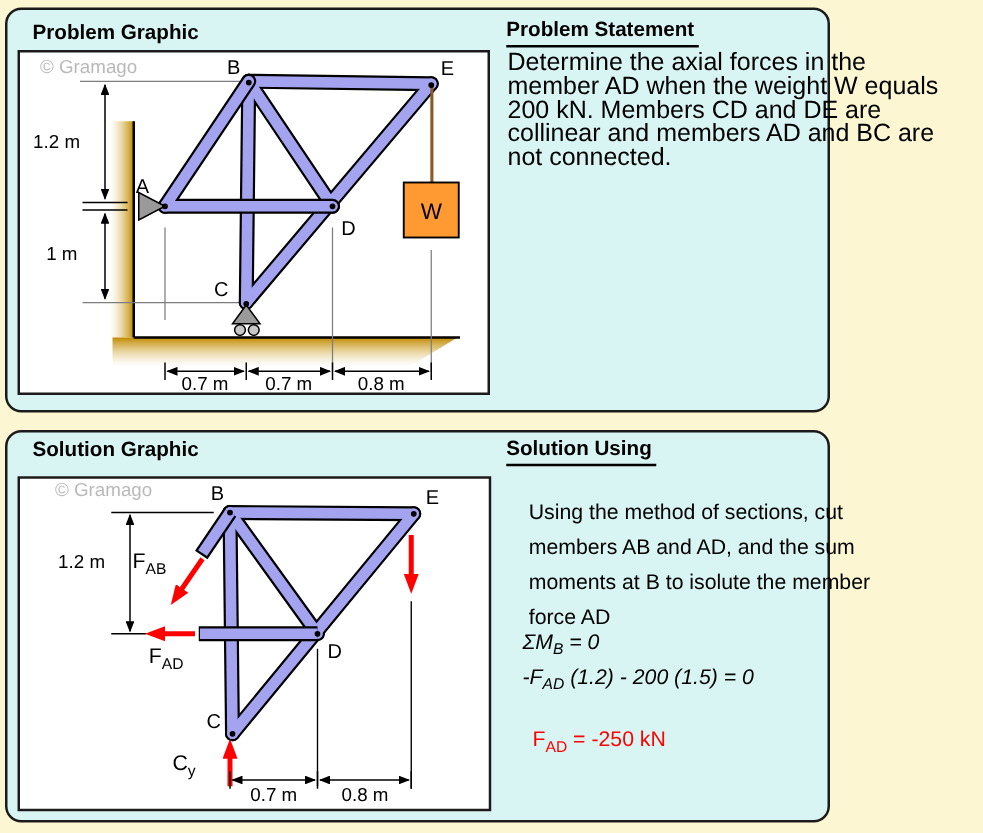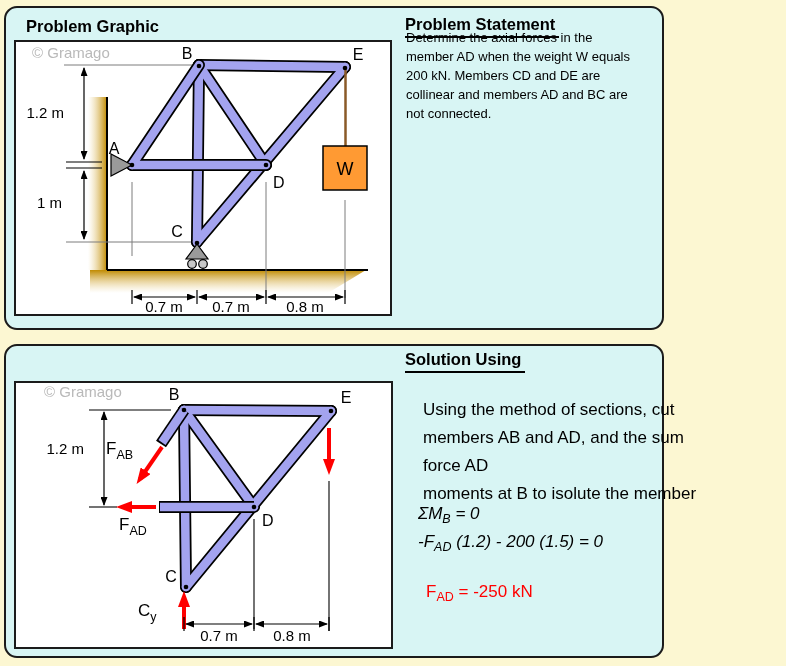"Determine the axial forces in" .statement-text { font-size: 13px -> 20px; top: 20px -> 33px }
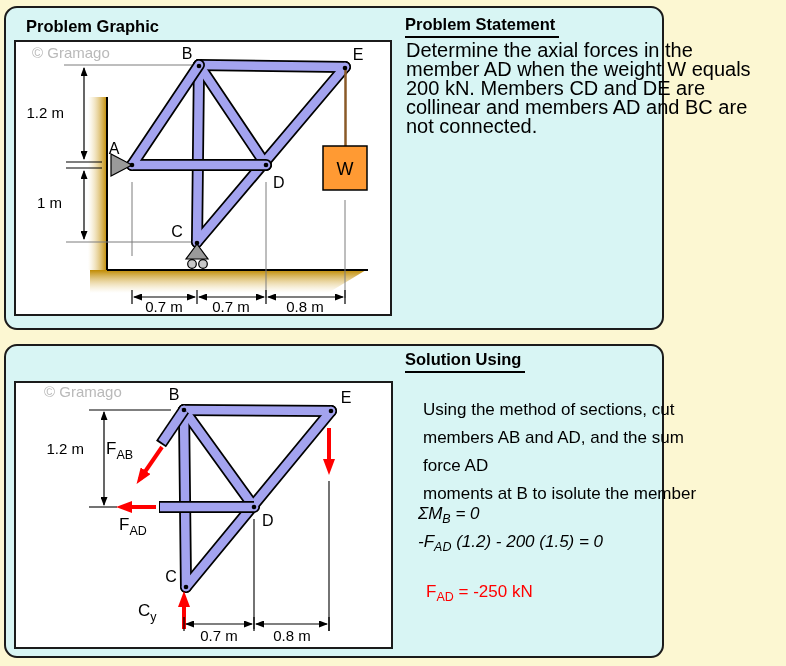"Solution Graphic" h2.graphic-title { html: none -> <h2>Solution Graphic</h2> }
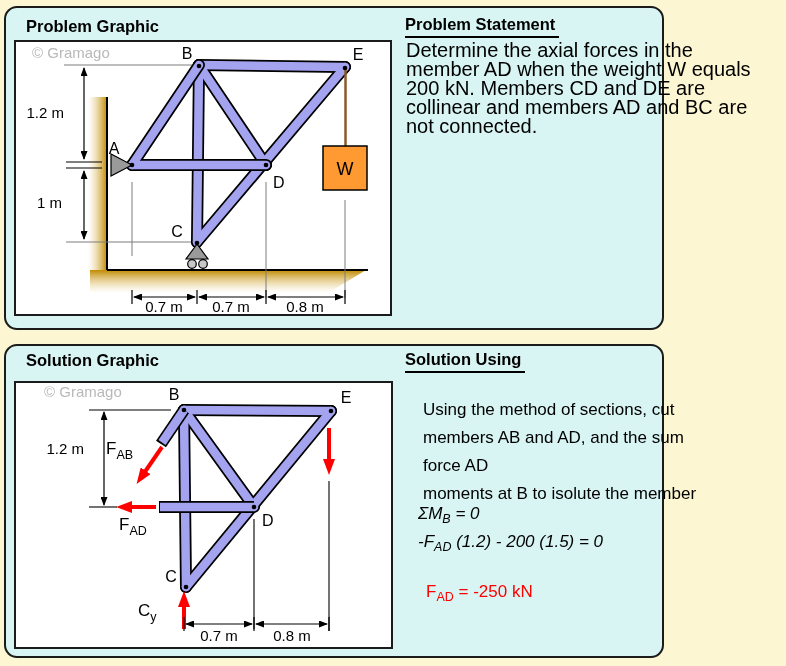"force AD" span { order: before "moments at B to isolute" -> after "moments at B to isolute" }
